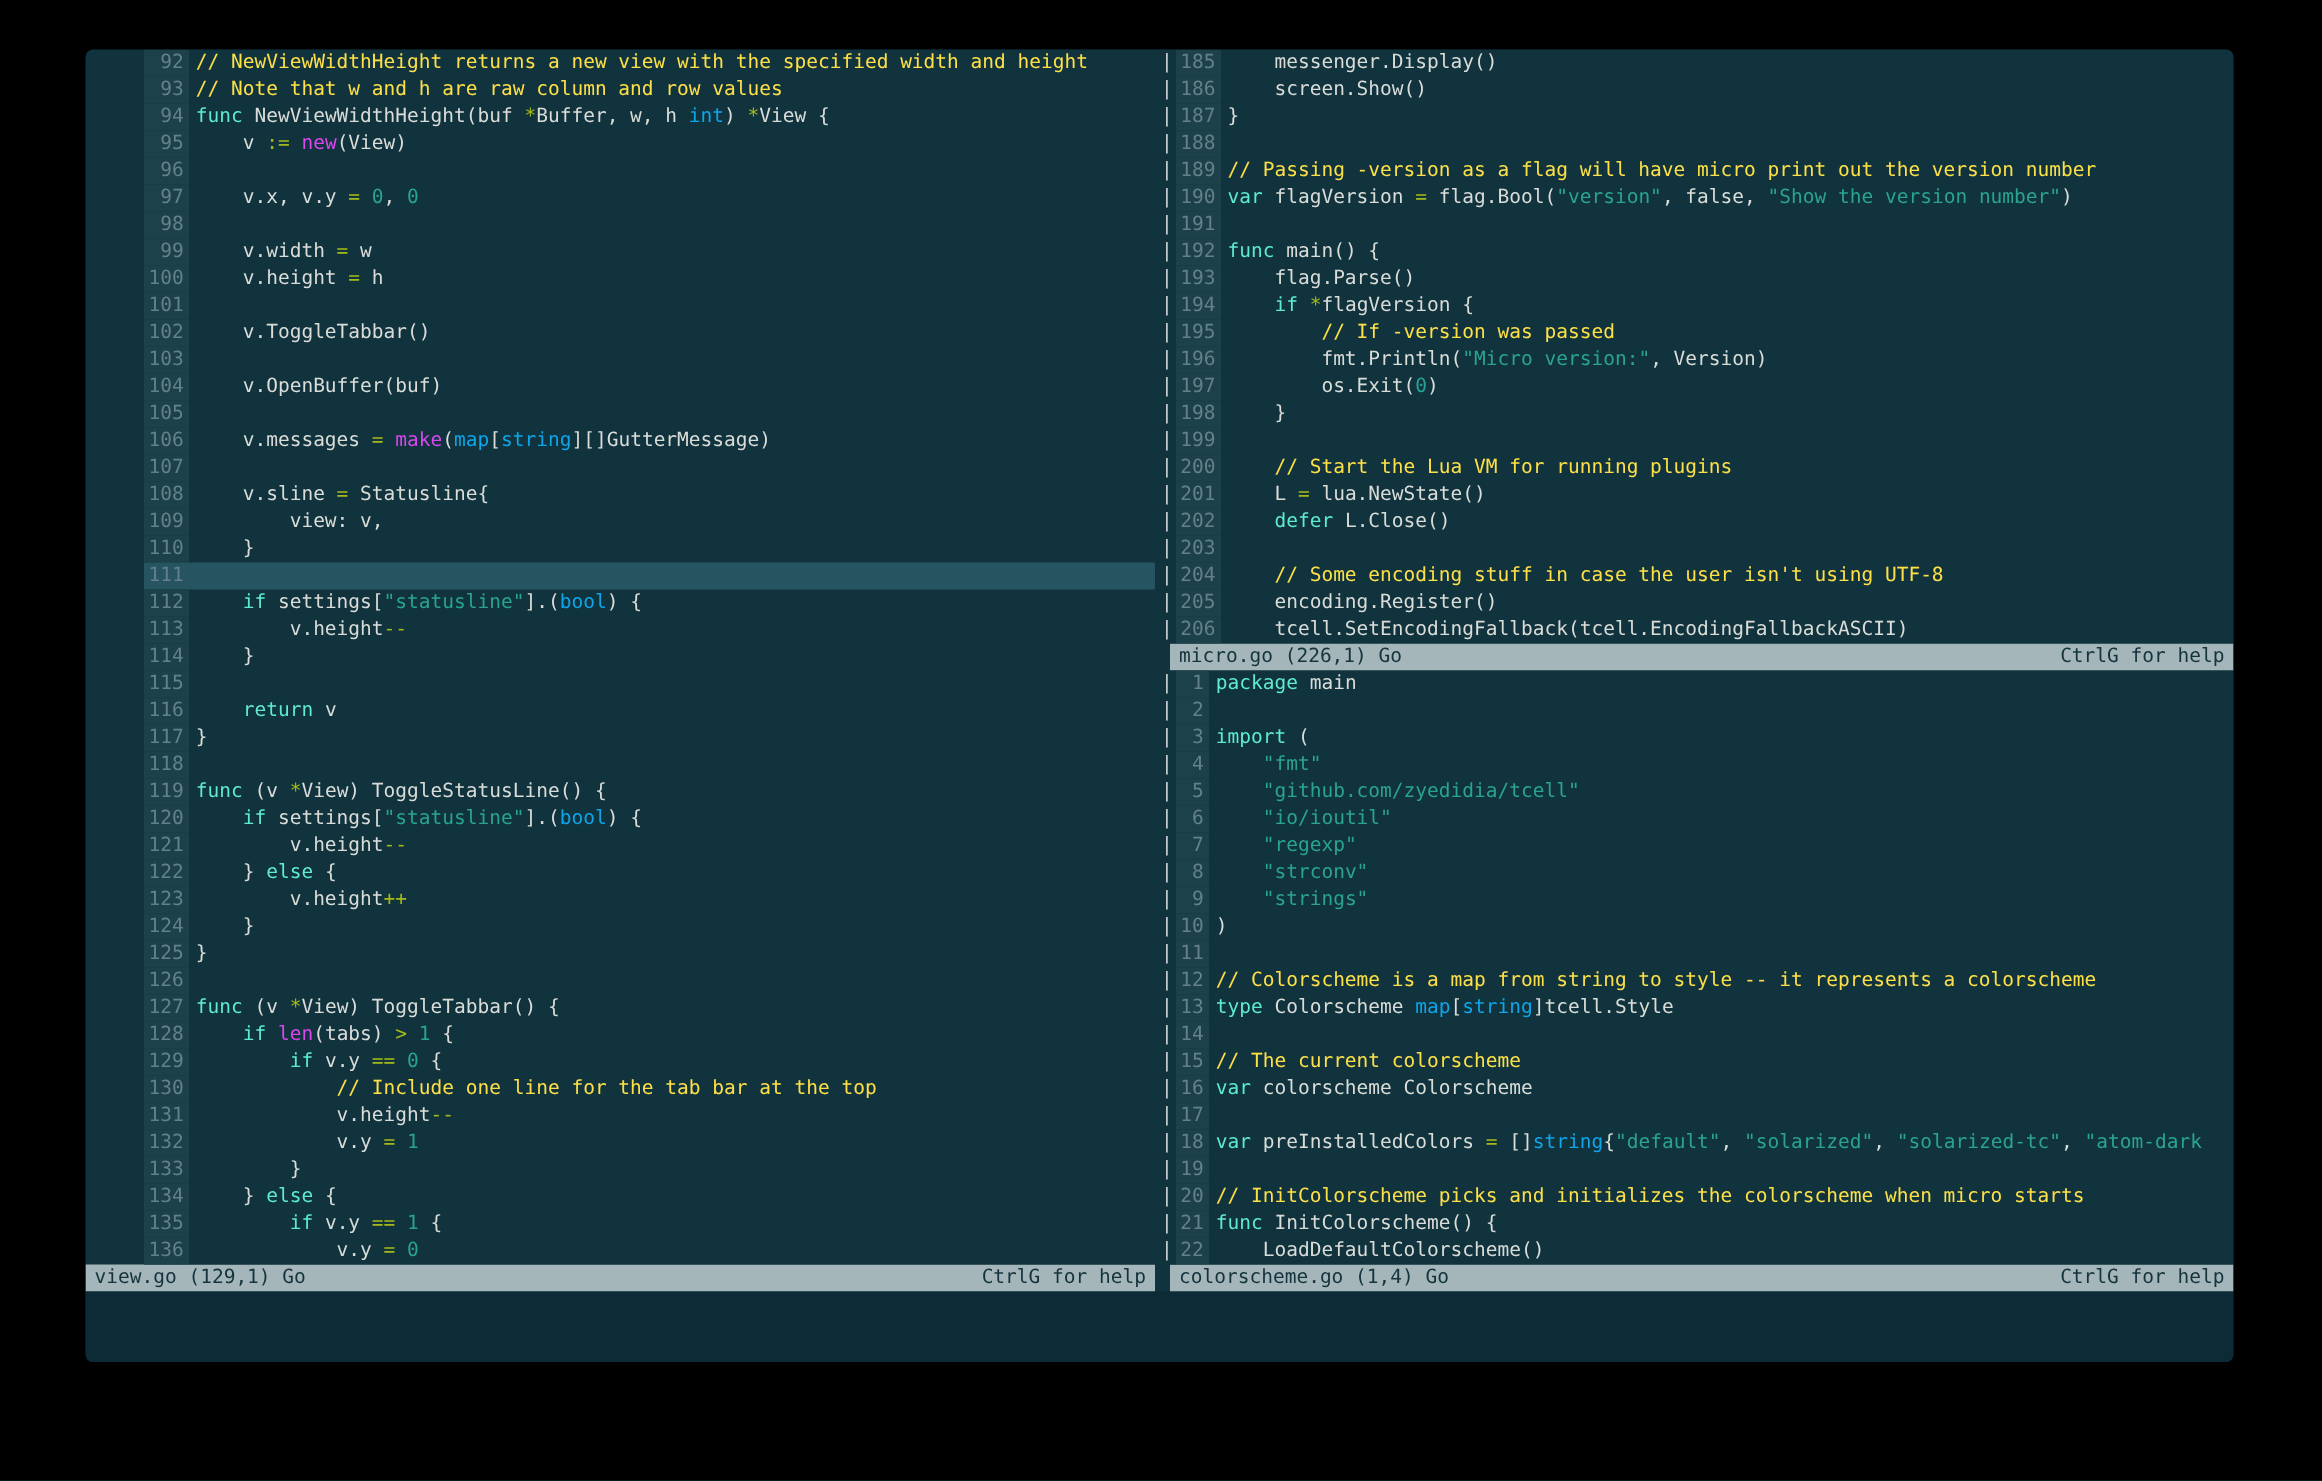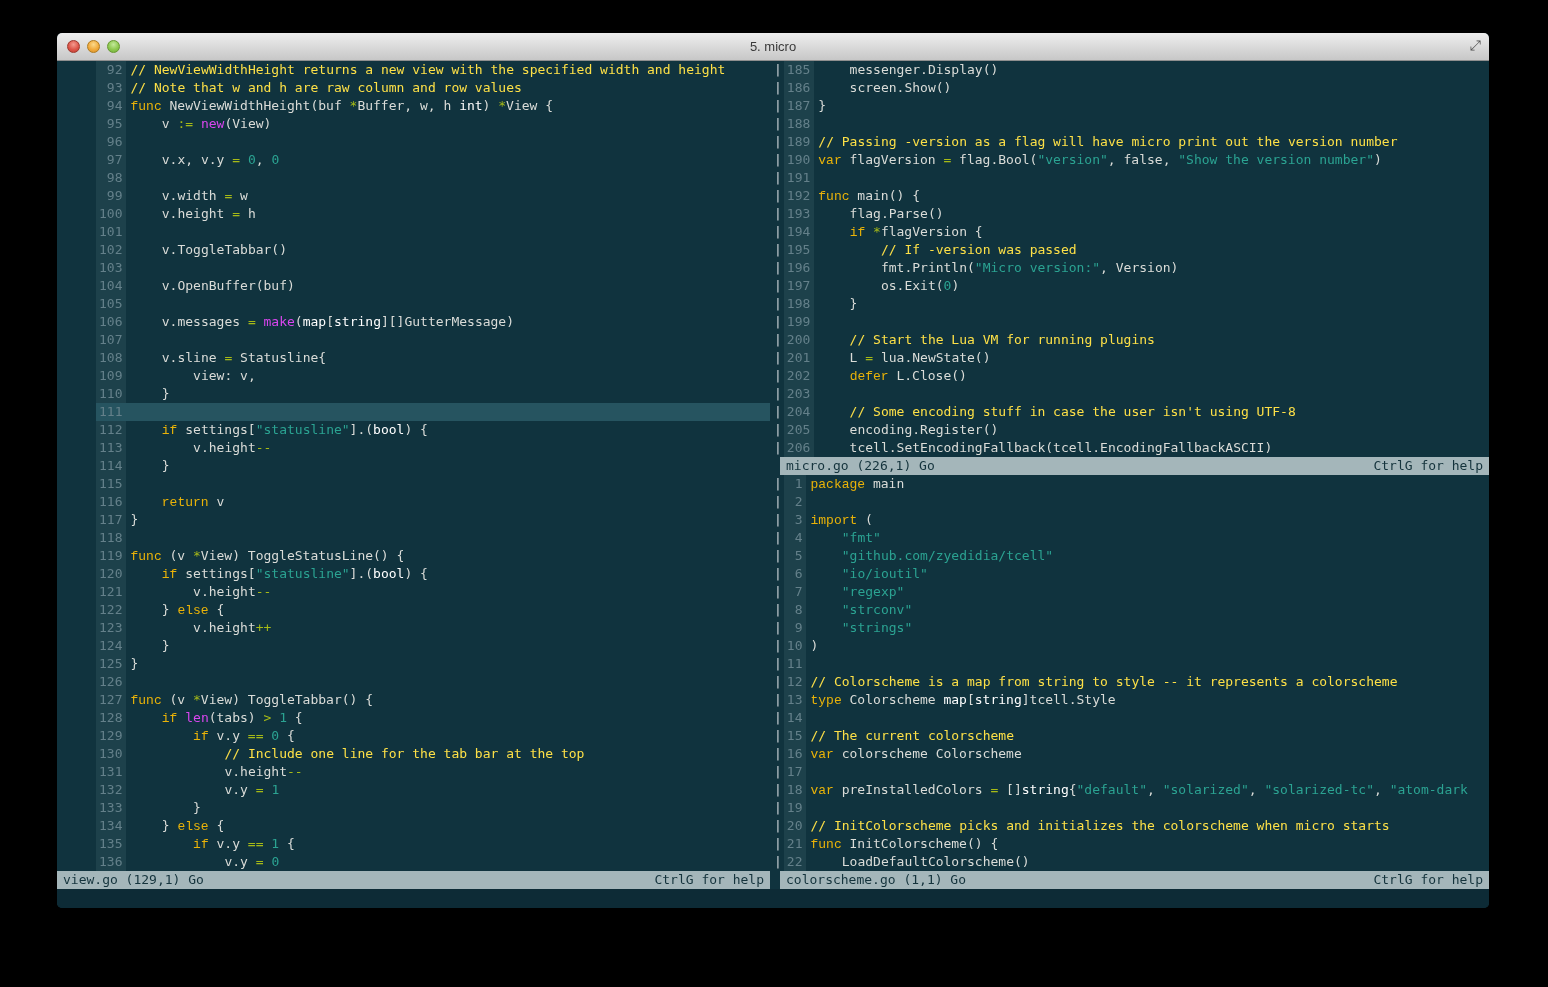"5. micro" div.titlebar { html: <div> <div> <span></span> <span></span> <span></span> </div> <span>5. micro</span> <span>⤢</span> </div> -> none }
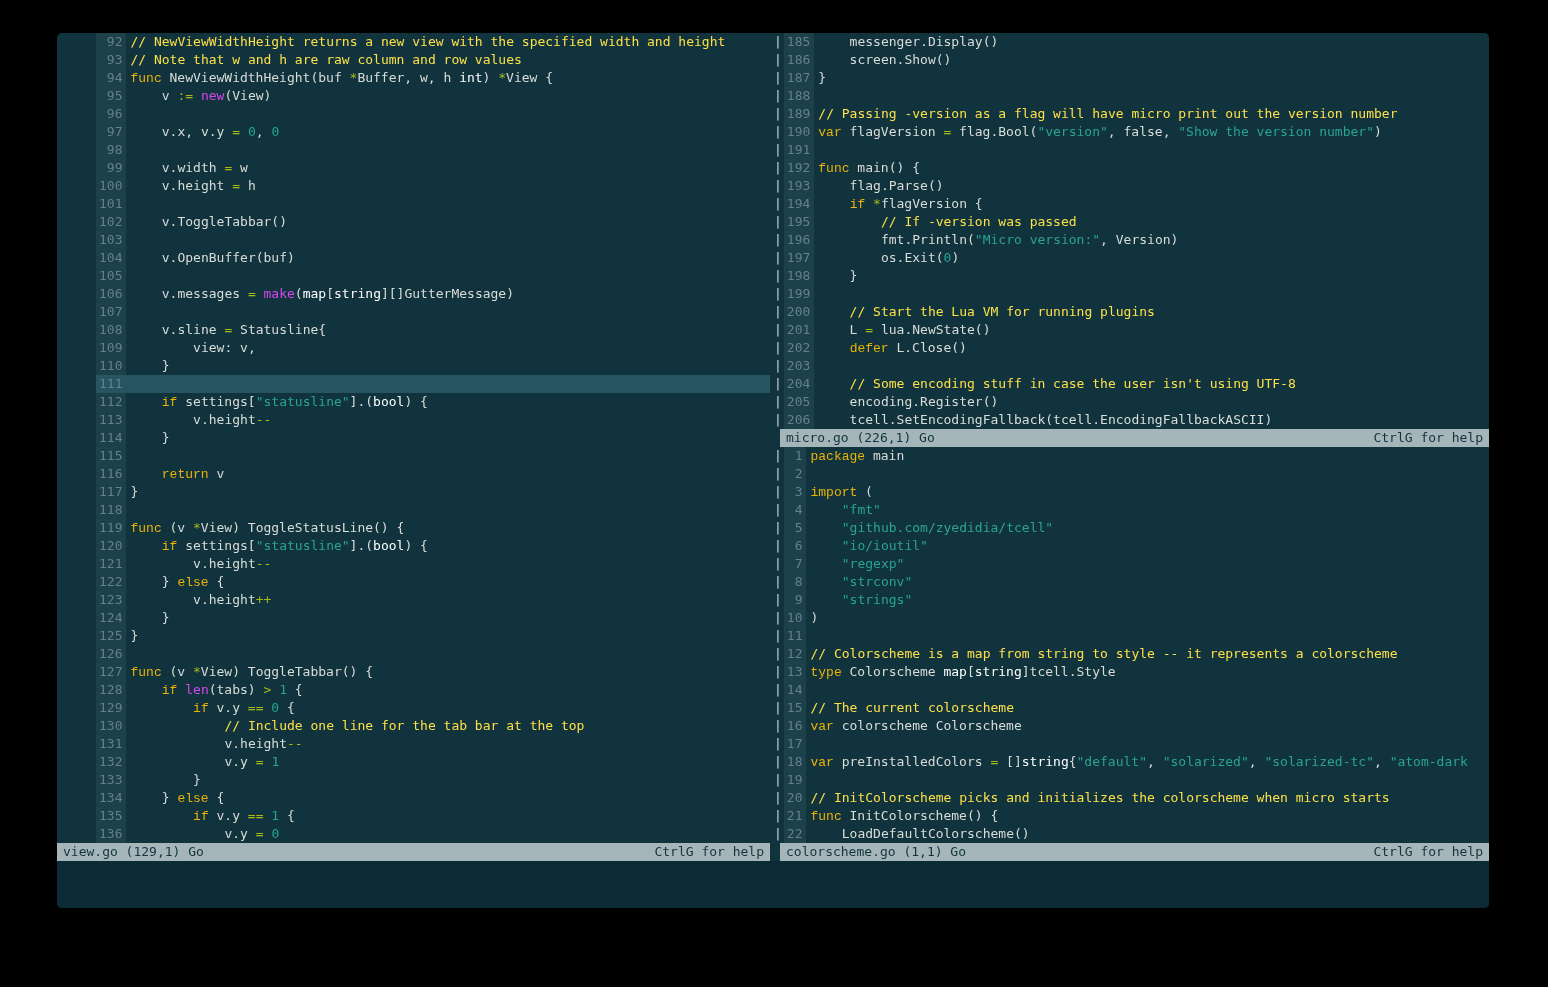"func" .tok-k { color: #eab308 -> #5eead4; font-family: Liberation Mono, monospace -> none }
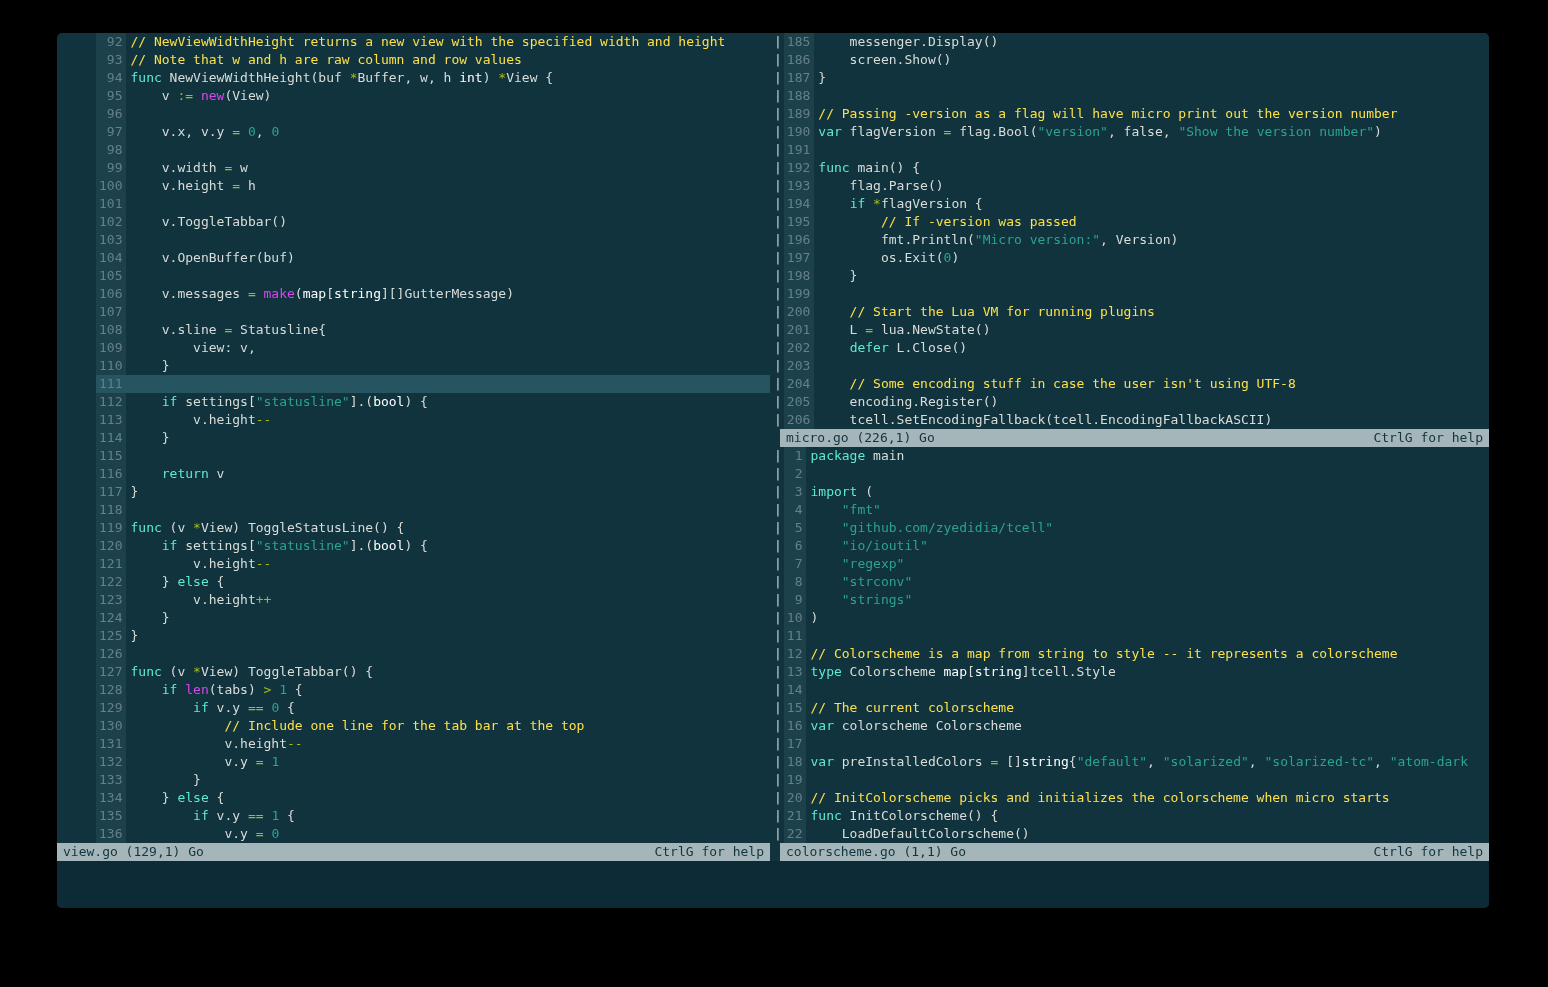"int" .tok-t { color: #ffffff -> #0ea5e9 }
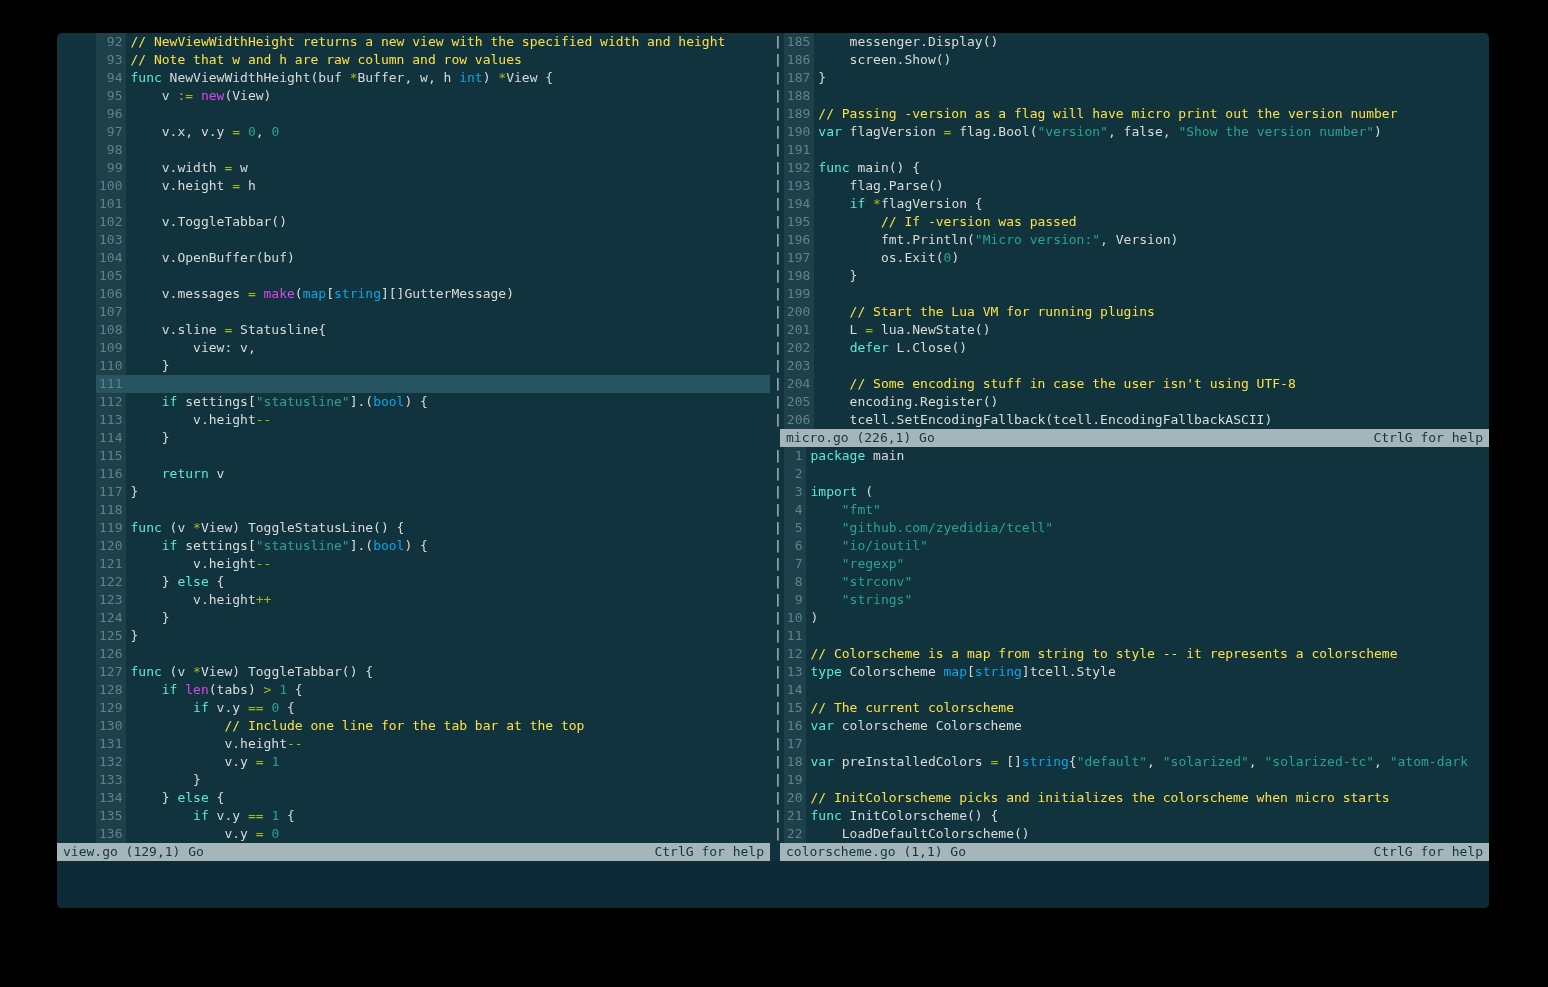"colorscheme.go (1,1) Go" span { text: 1,1 -> 1,4 }
